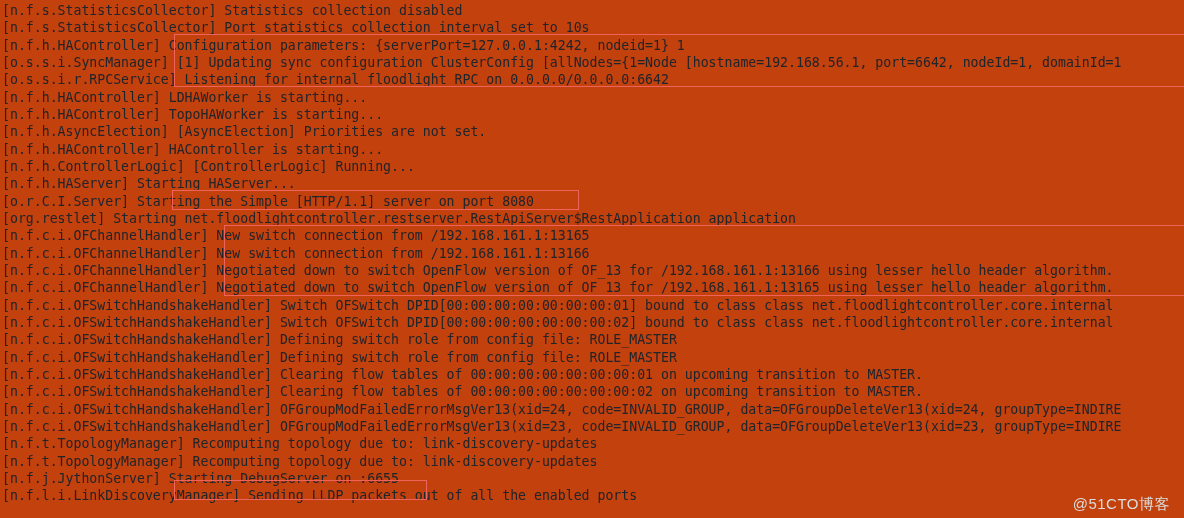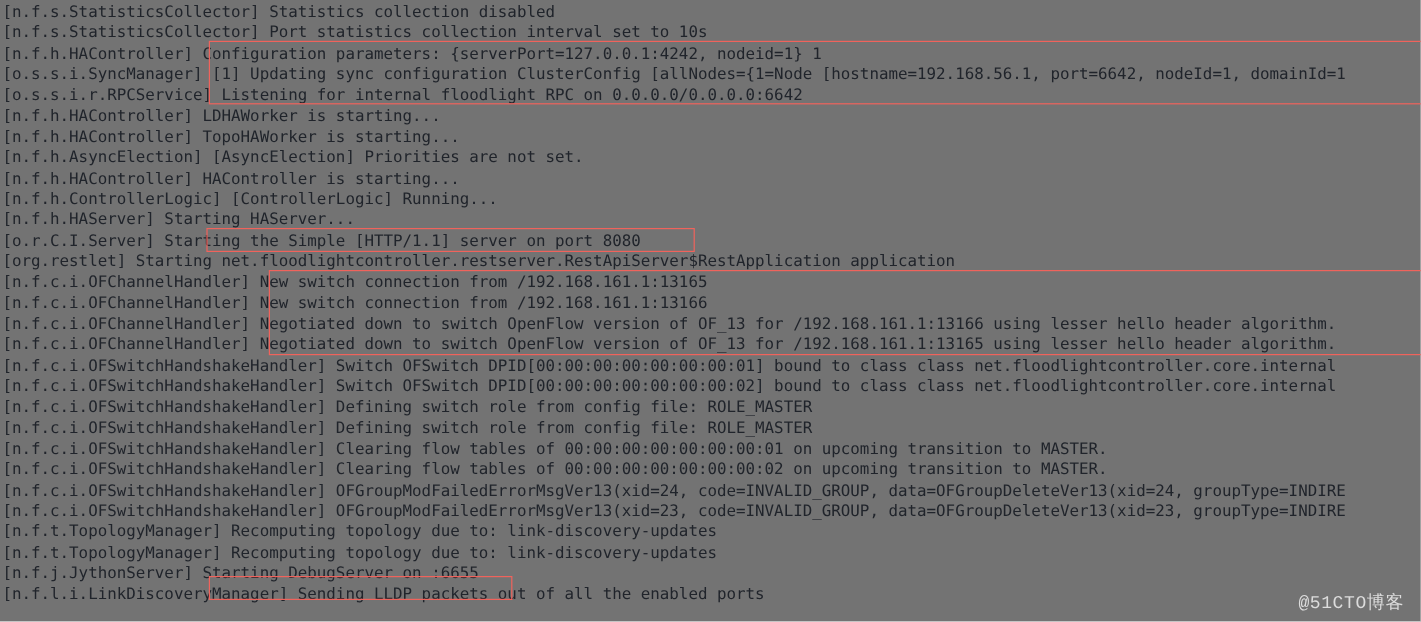"[n.f.s.StatisticsCollector] Statistics" #console { background: #737373 -> #c2410c }
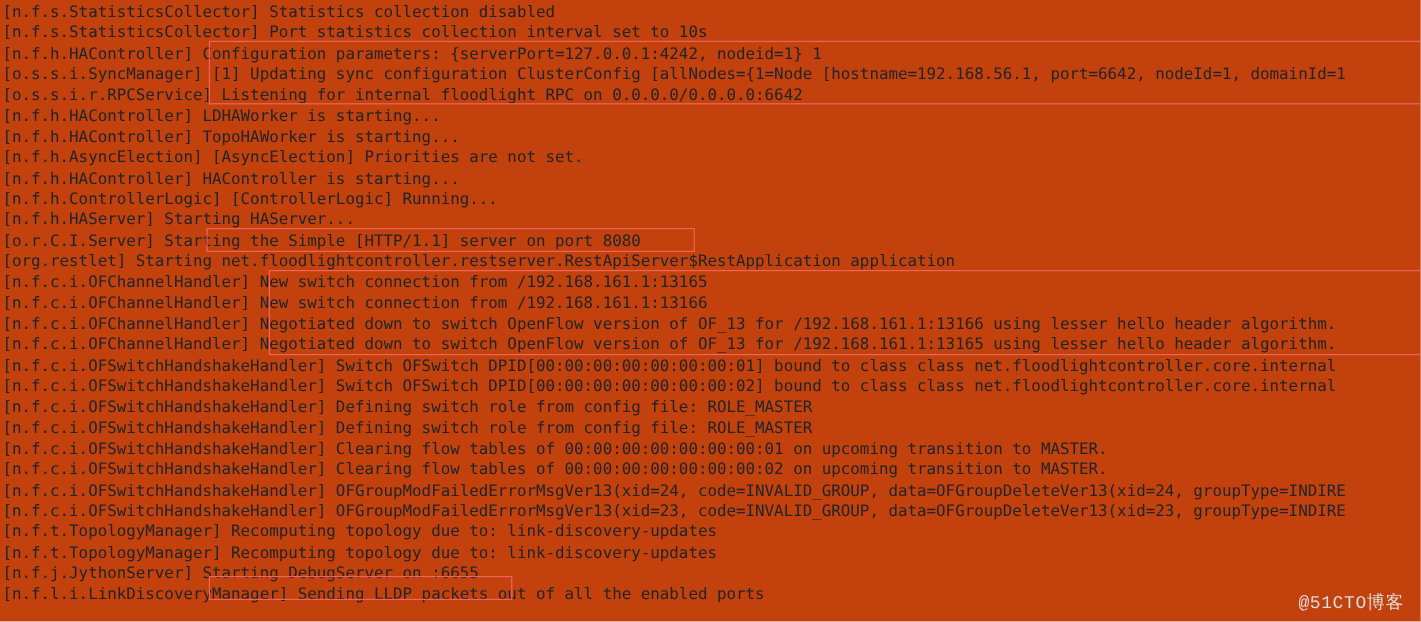"@51CTO博客" .watermark { font-family: Liberation Mono, monospace -> Liberation Sans, sans-serif }
